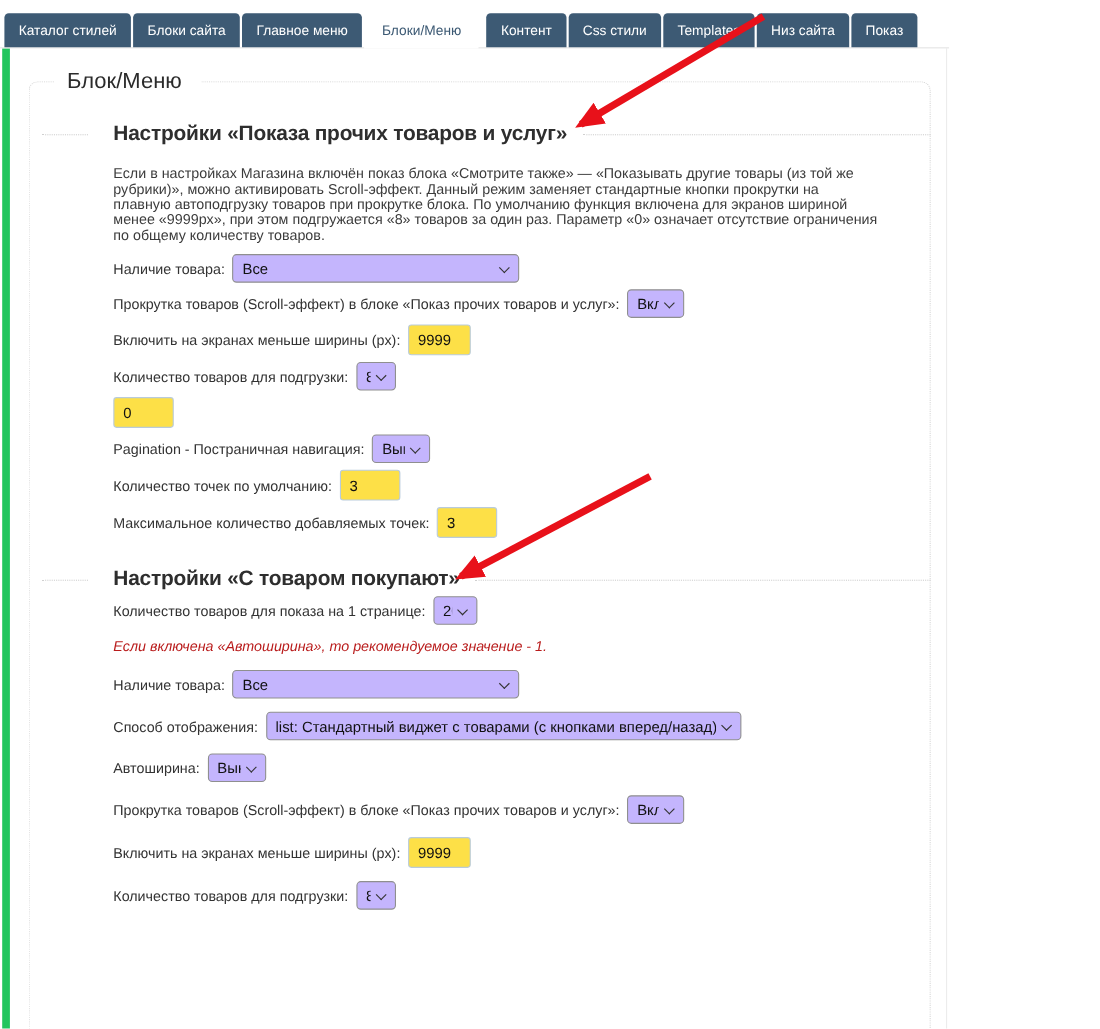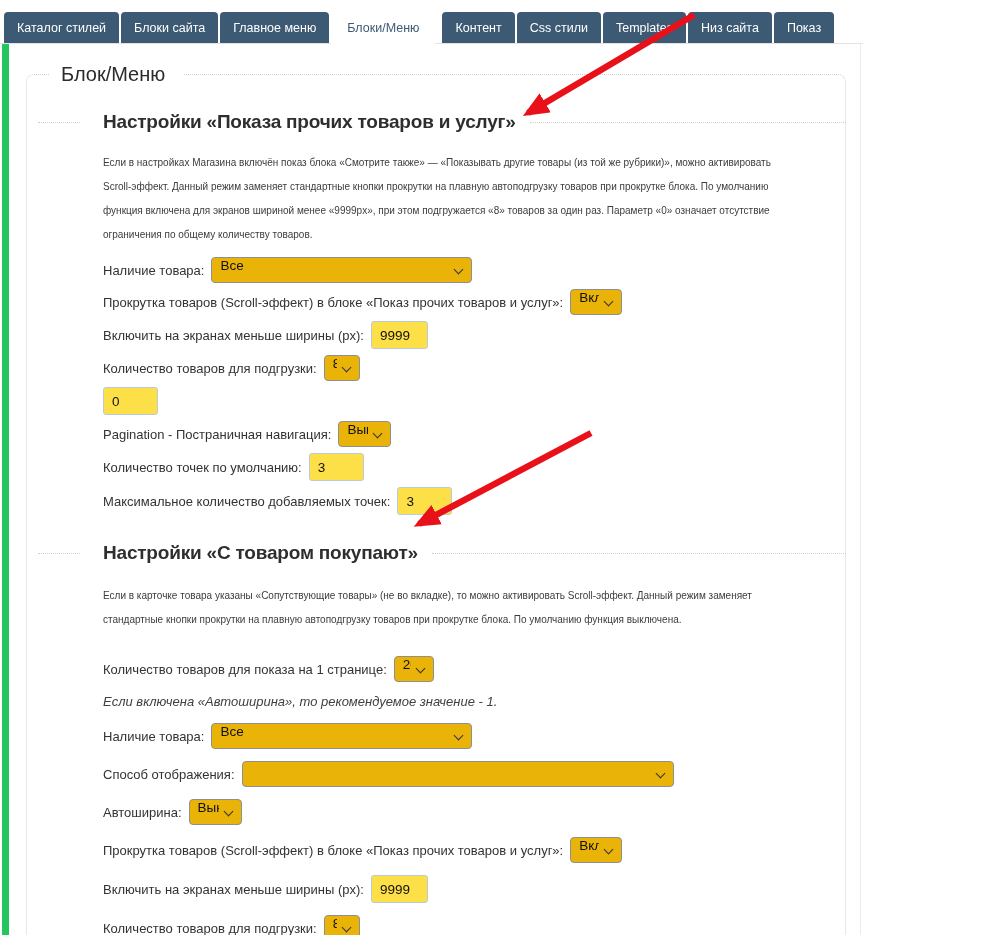"Если в настройках Магазина включён" .desc { font-size: 10px -> 13px; line-height: 24px -> 14px }
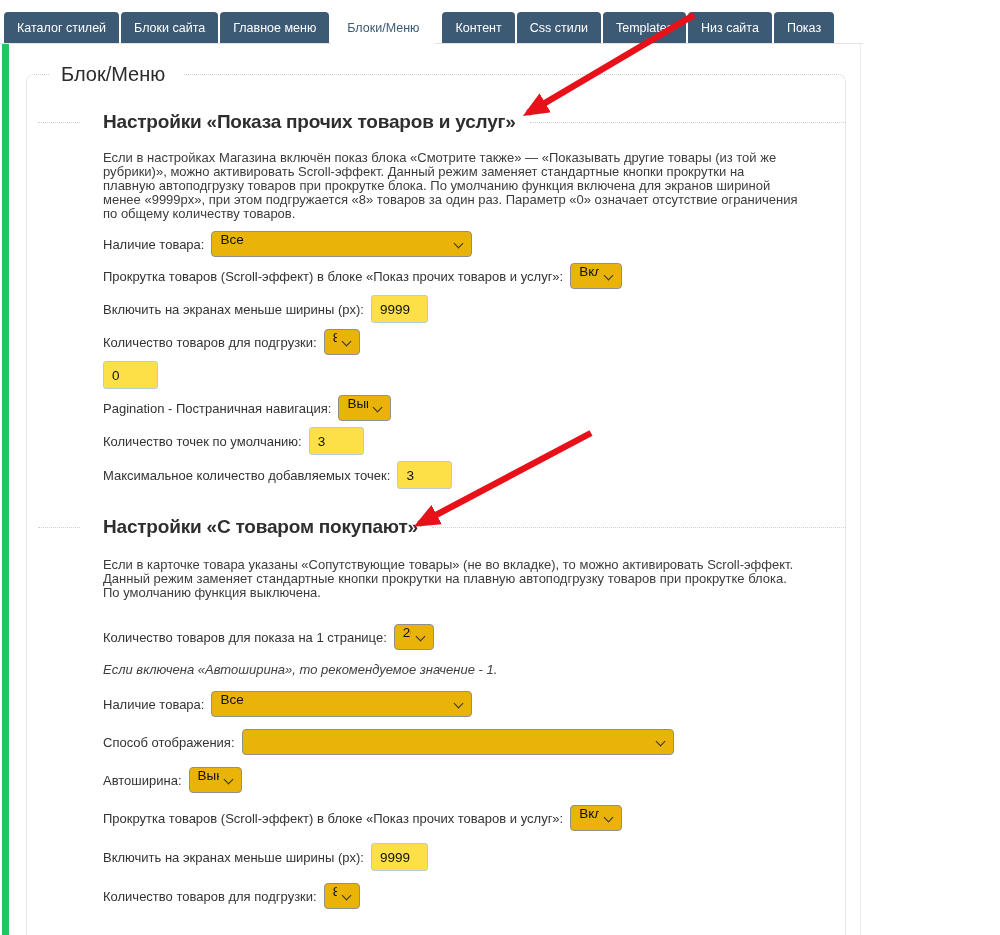"Все" .select { align-items: flex-start -> center; background: #eab308 -> #c4b5fd }
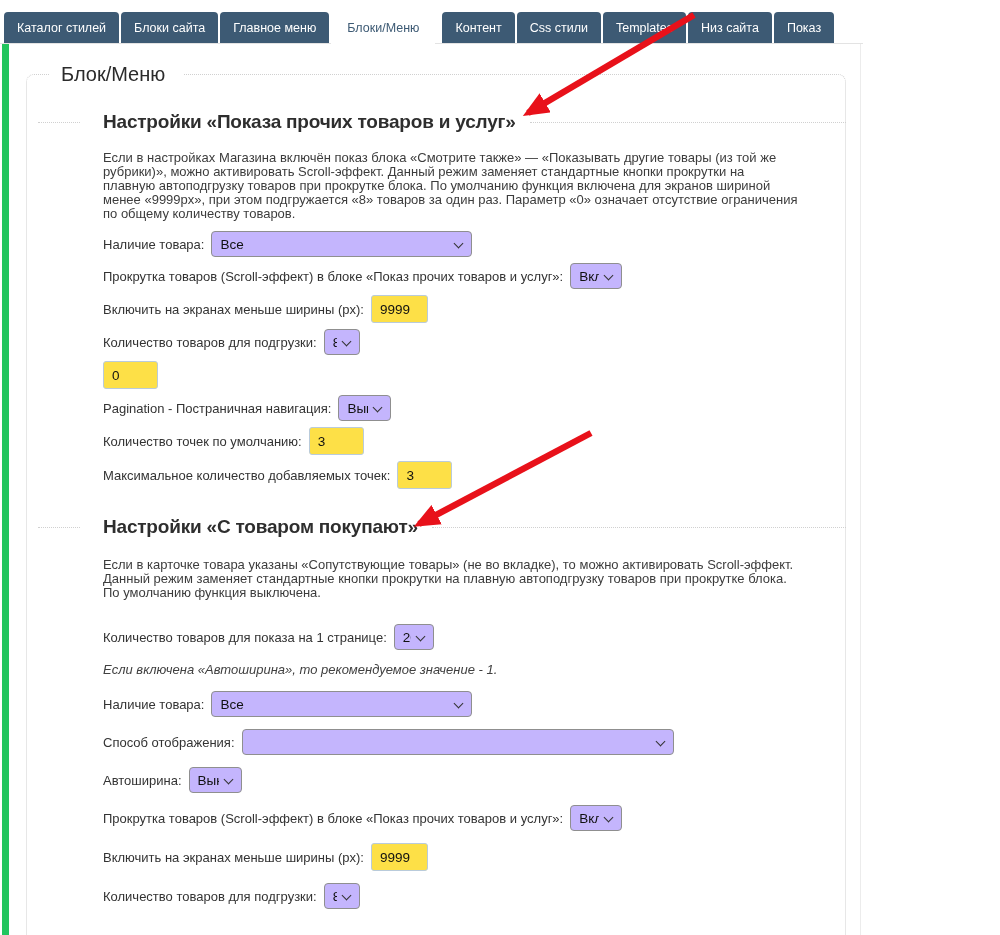"Если в карточке товара указаны" p.desc { html: <p>Если в карточке товара указаны «Сопутствующие товары» (не во вкладке), то можно активировать Scroll-эффект. Данный режим заменяет стандартные кнопки прокрутки на плавную автоподгрузку товаров при прокрутке блока. По умолчанию функция выключена.</p> -> none }
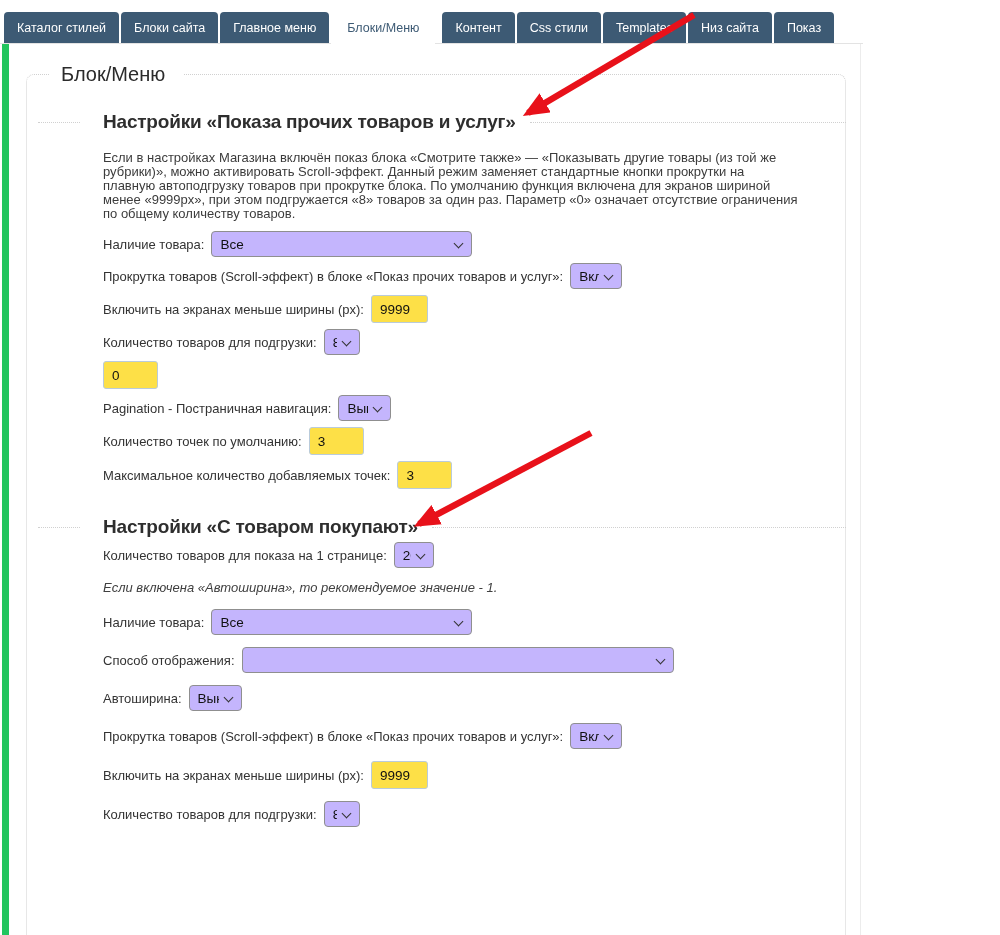"Если включена «Автоширина», то" .note { color: #404040 -> #b91c1c }
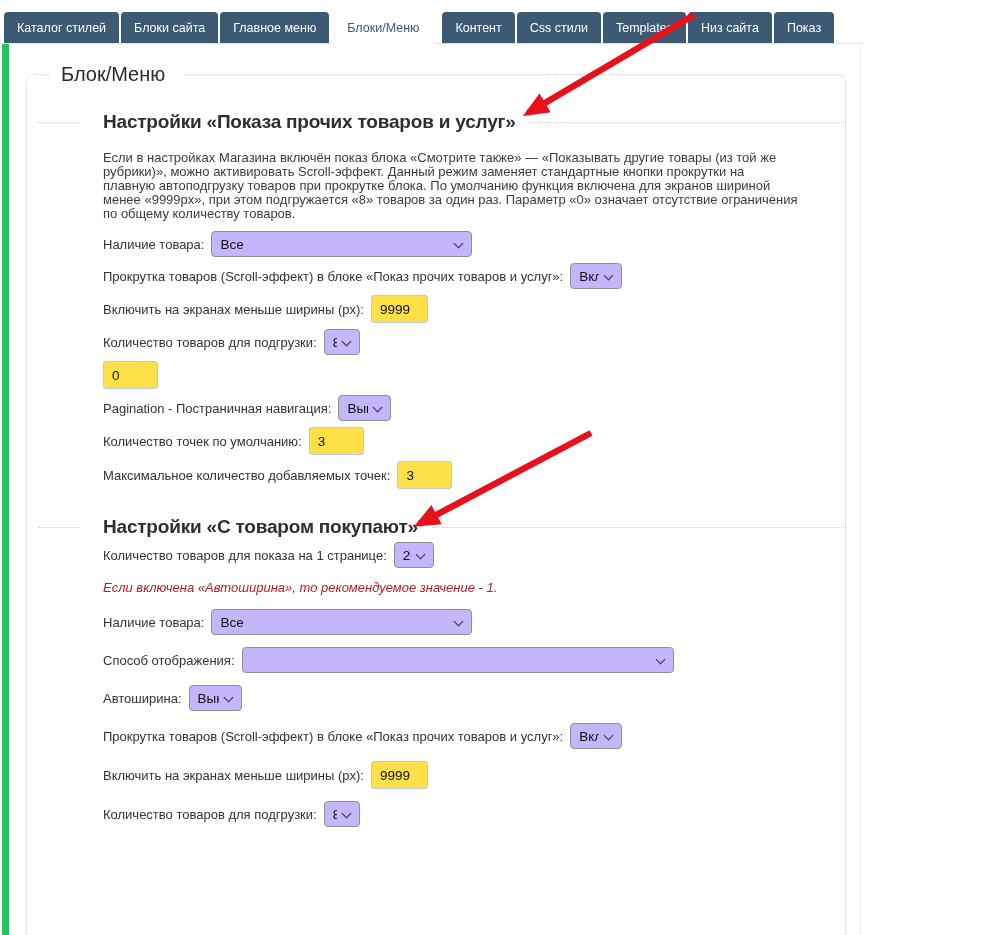"list: Стандартный виджет с товарами" span.sv { html: none -> <span>list: Стандартный виджет с товарами (с кнопками вперед/назад)</span> }
